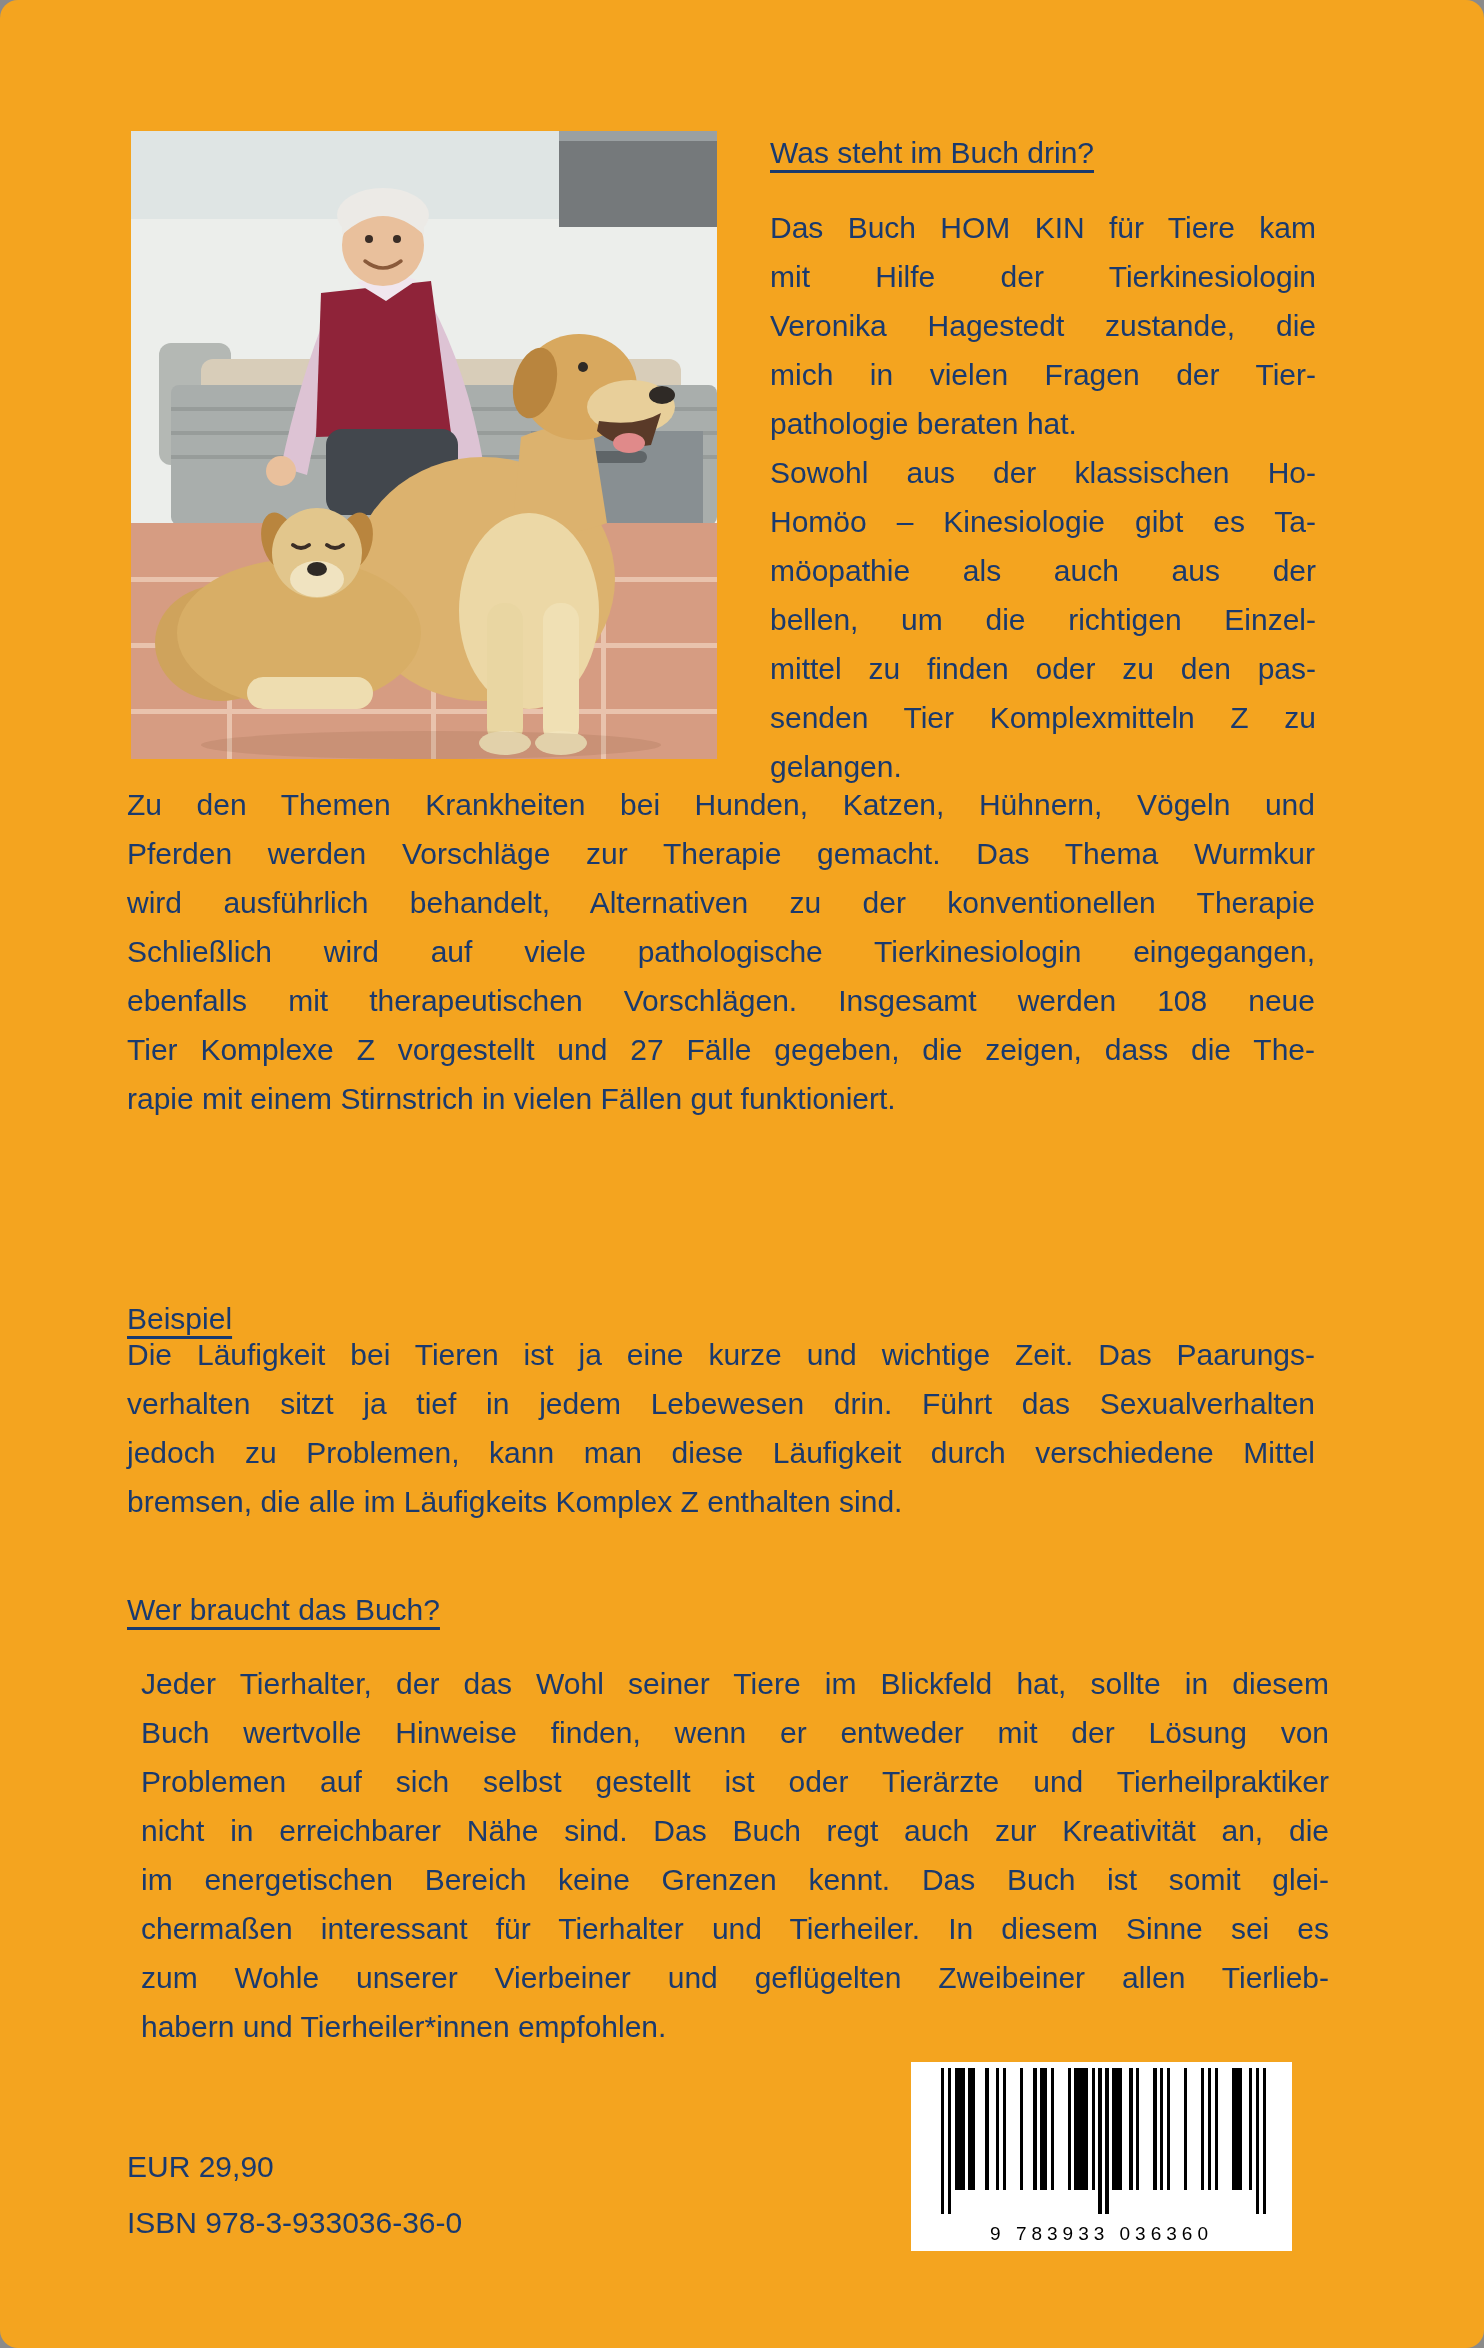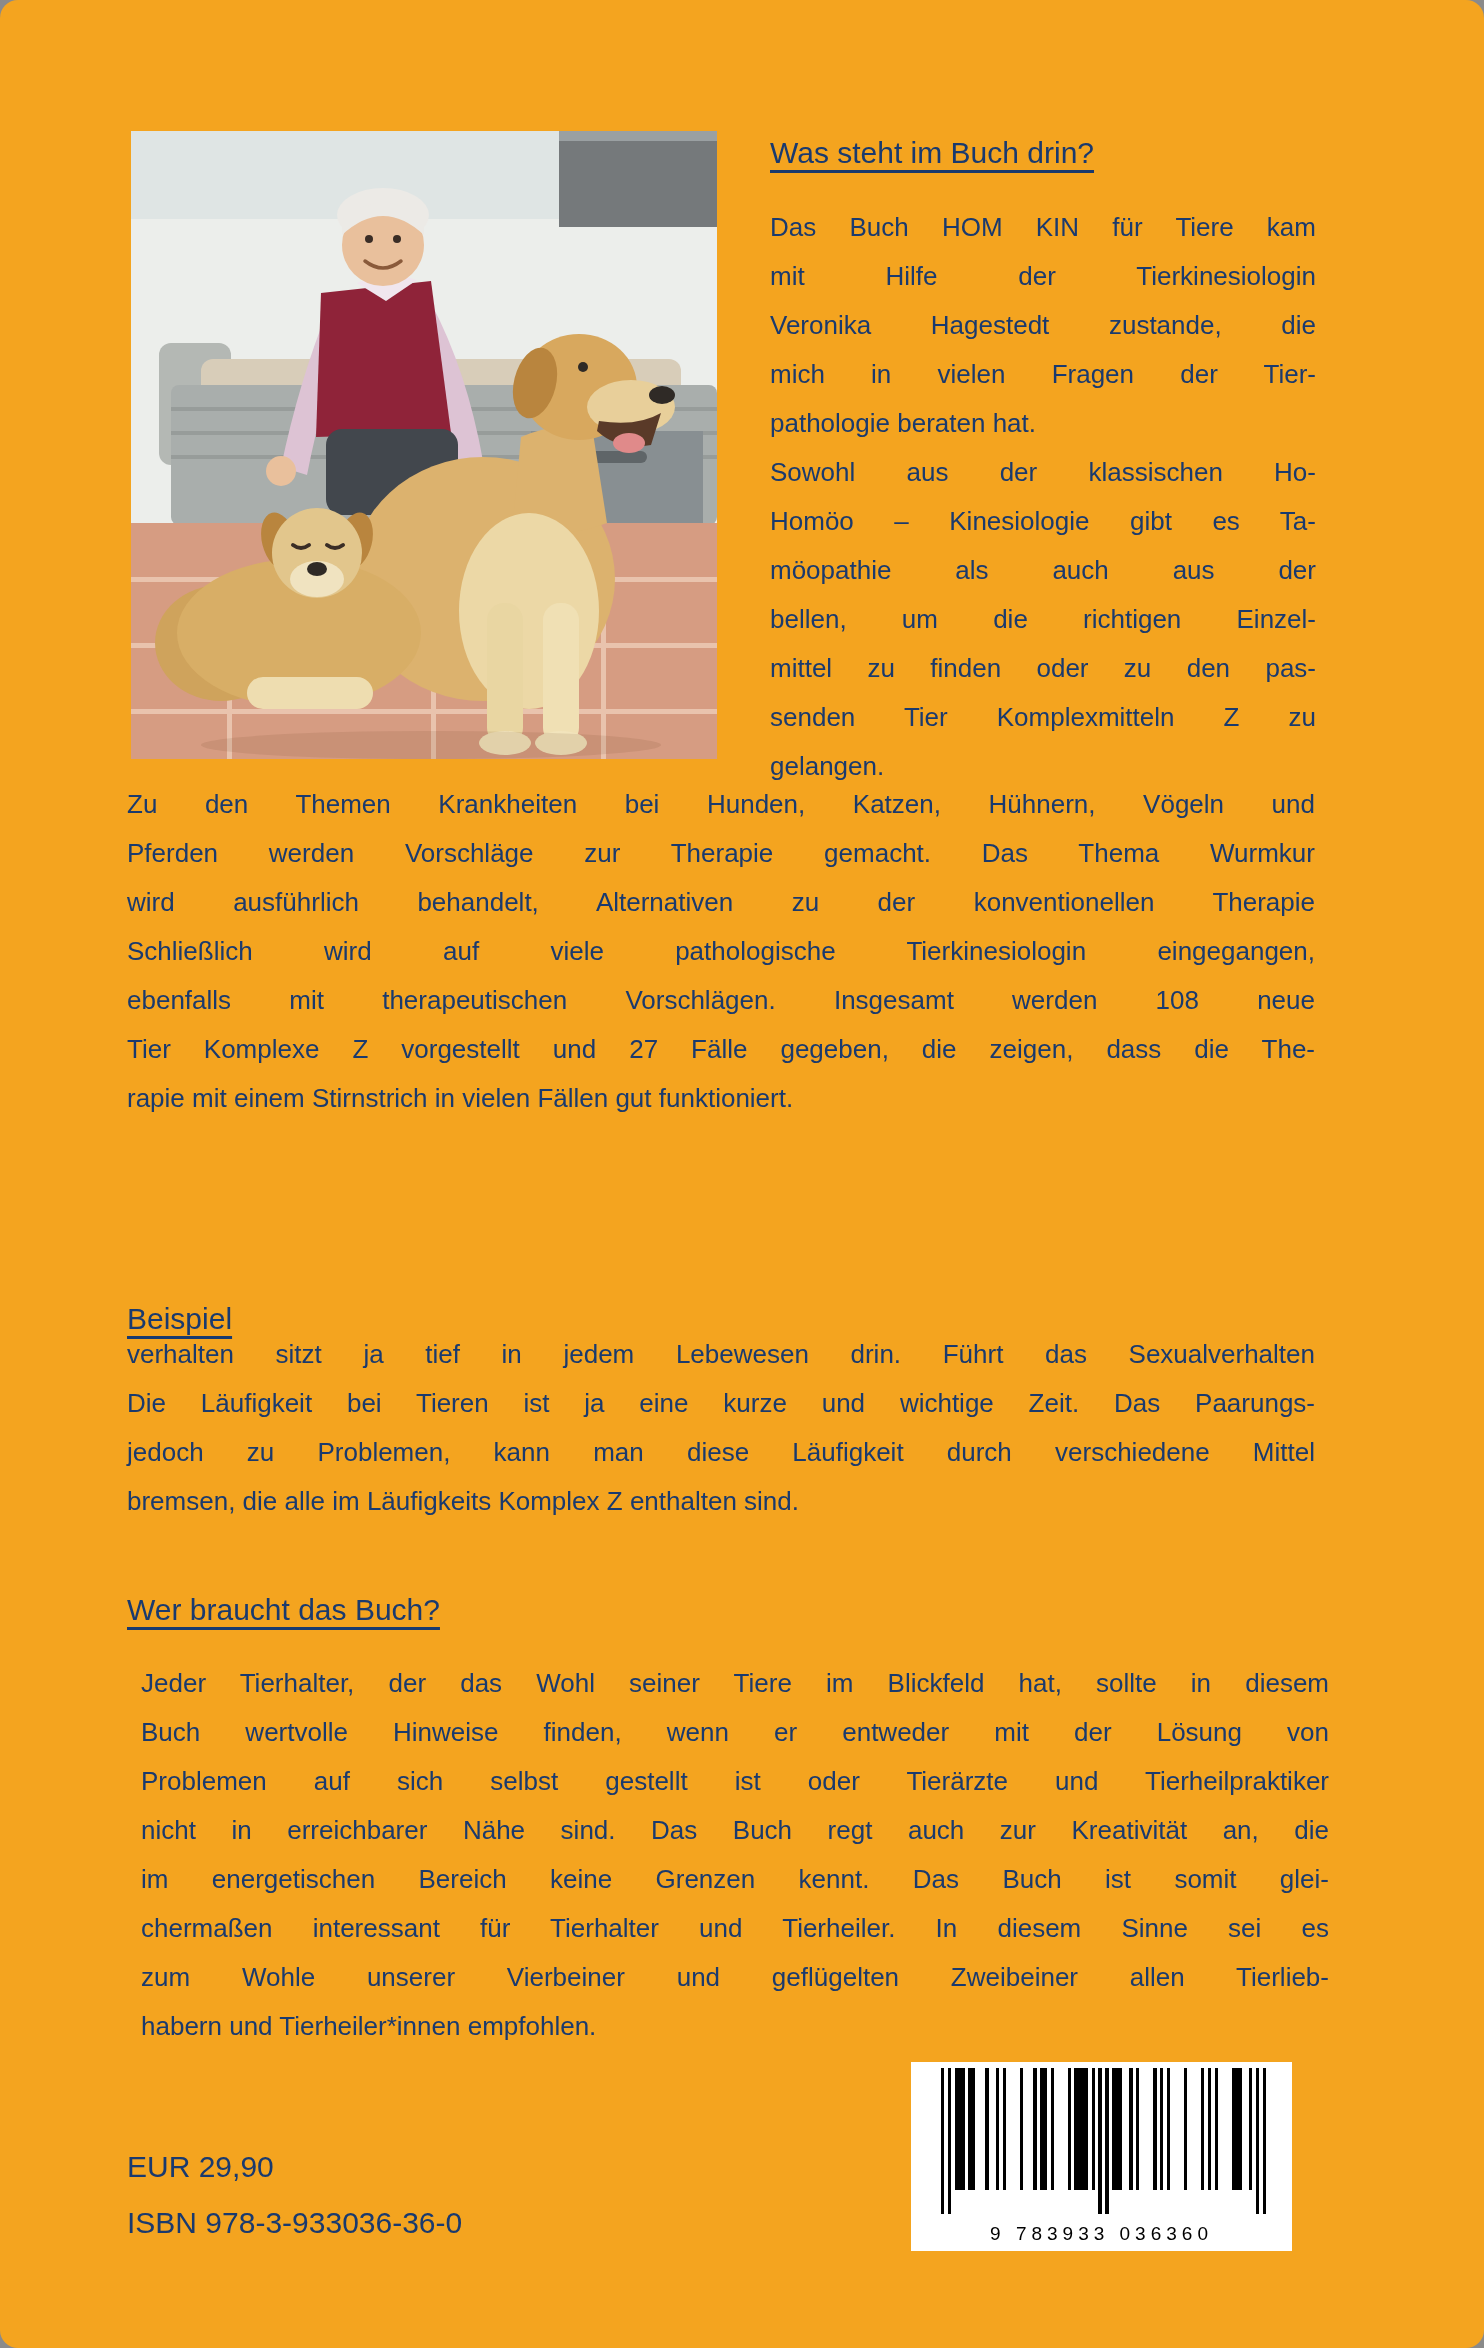"Das Buch HOM KIN für" .textblock { font-size: 26px -> 30px }
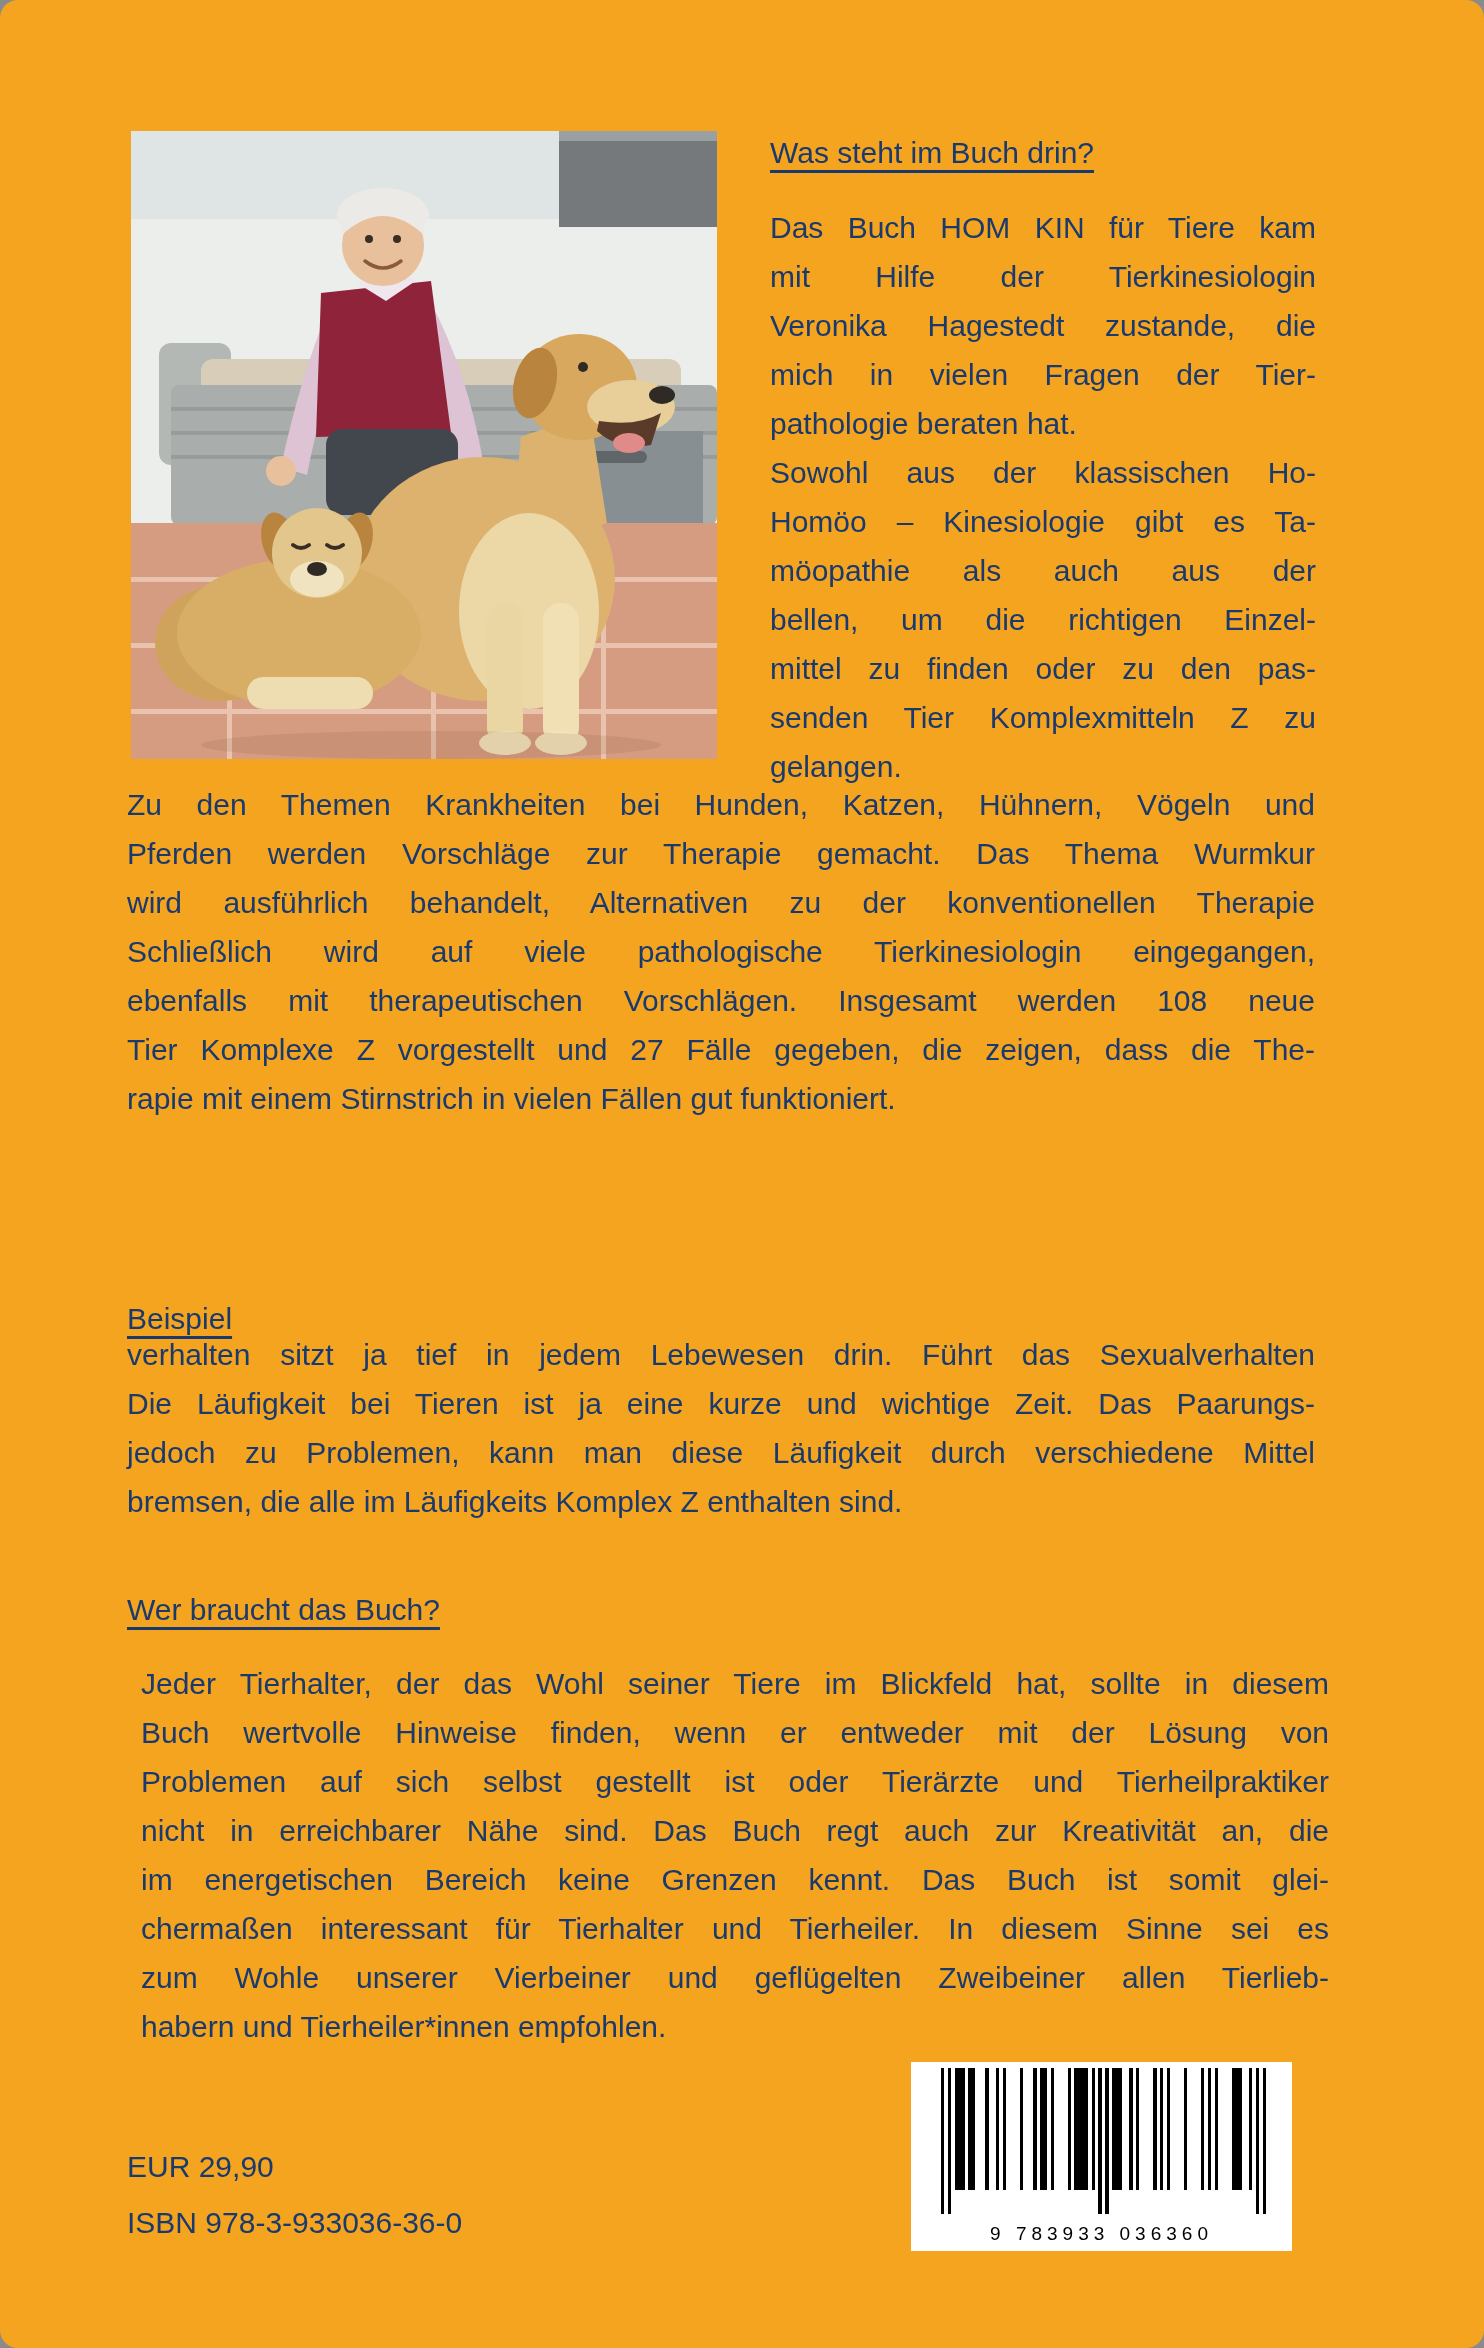"verhalten sitzt ja tief in" div.line { order: before "Die Läufigkeit bei Tieren ist" -> after "Die Läufigkeit bei Tieren ist" }
